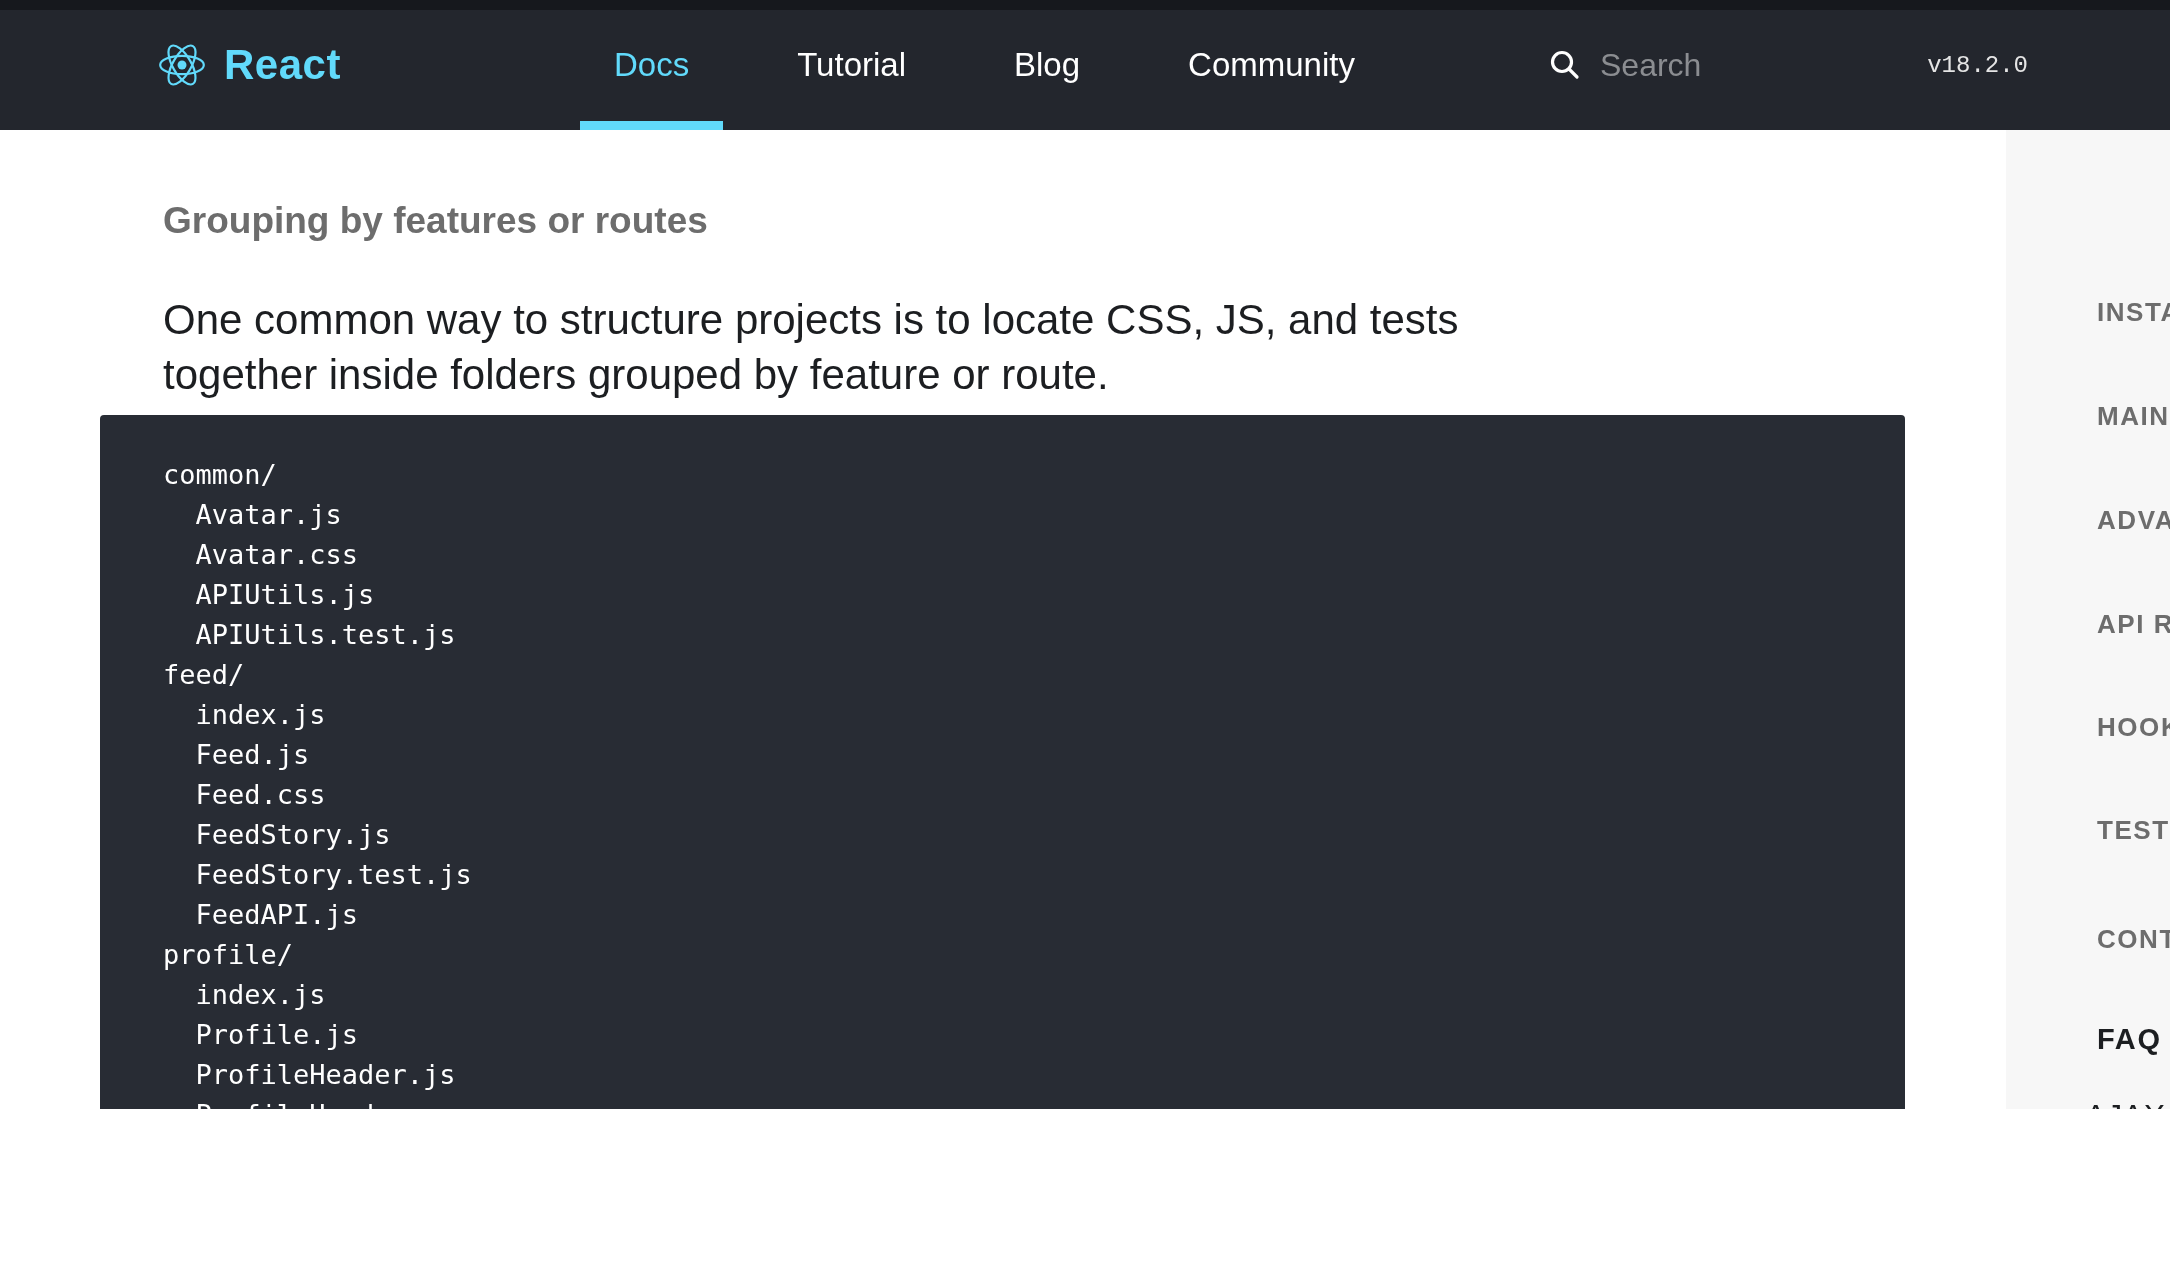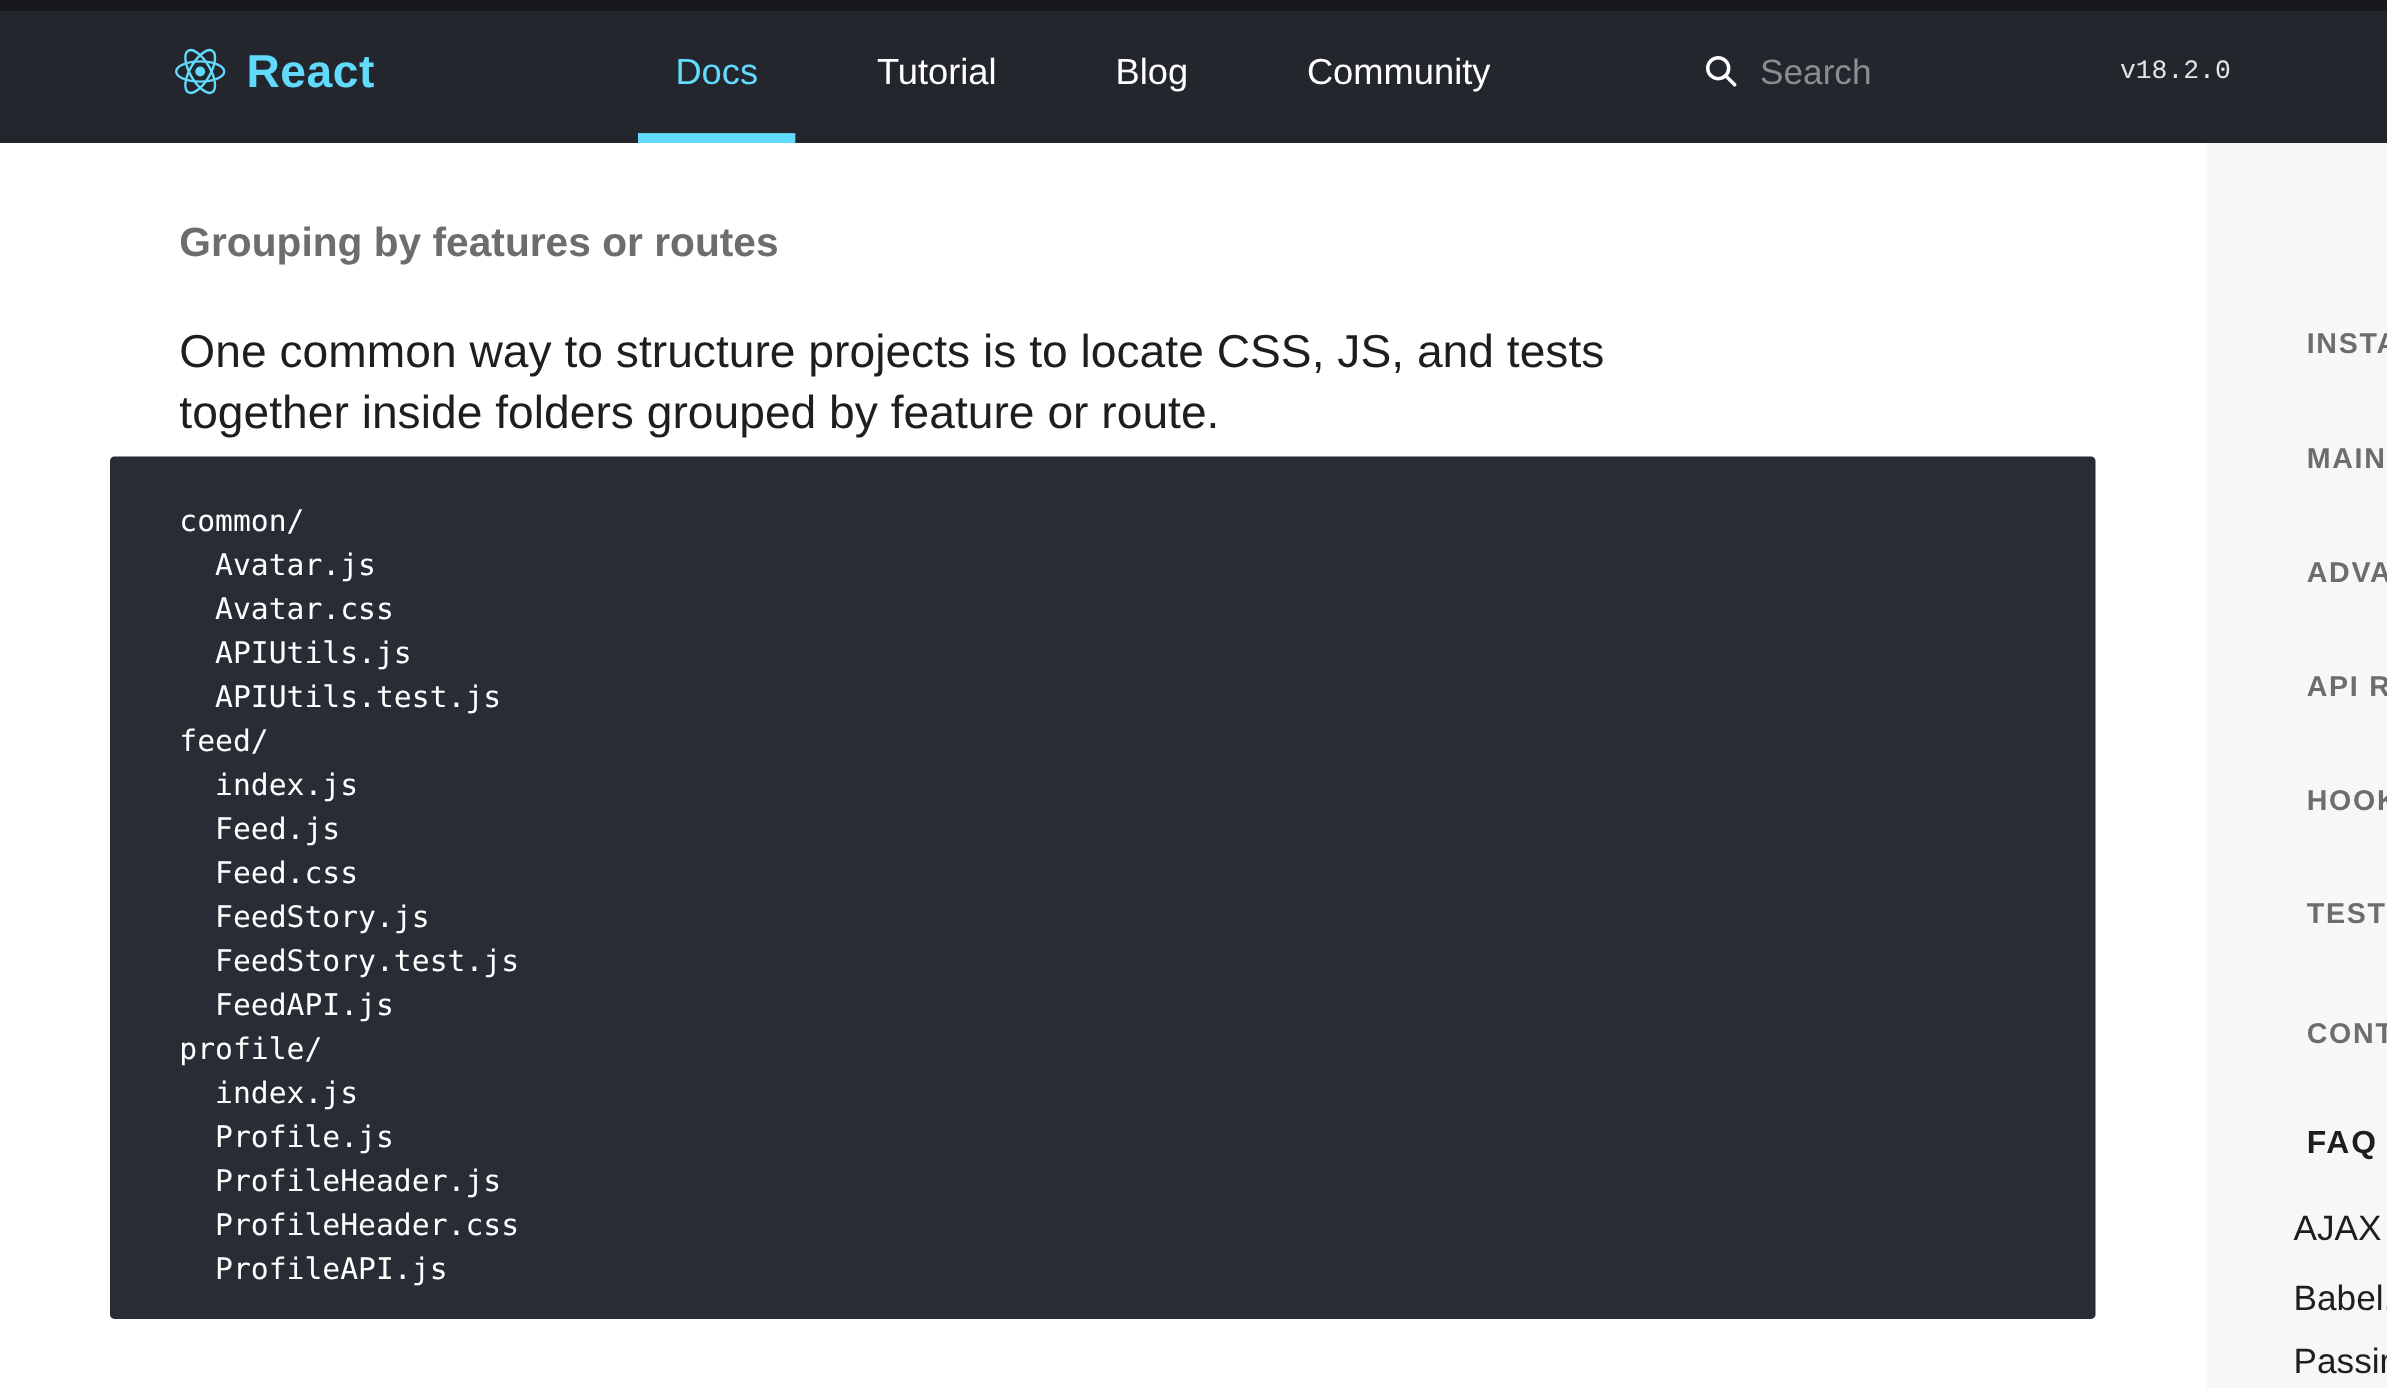"React" #screen { height: 1262px -> 1109px }
